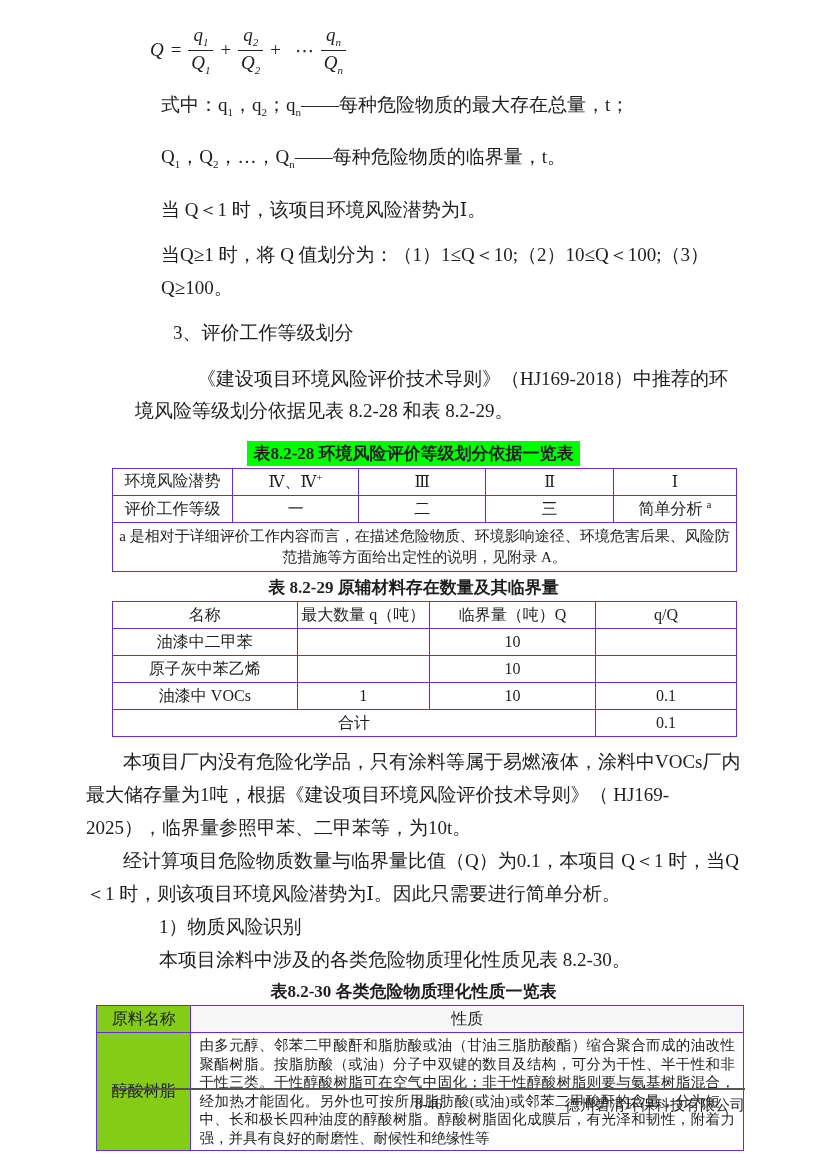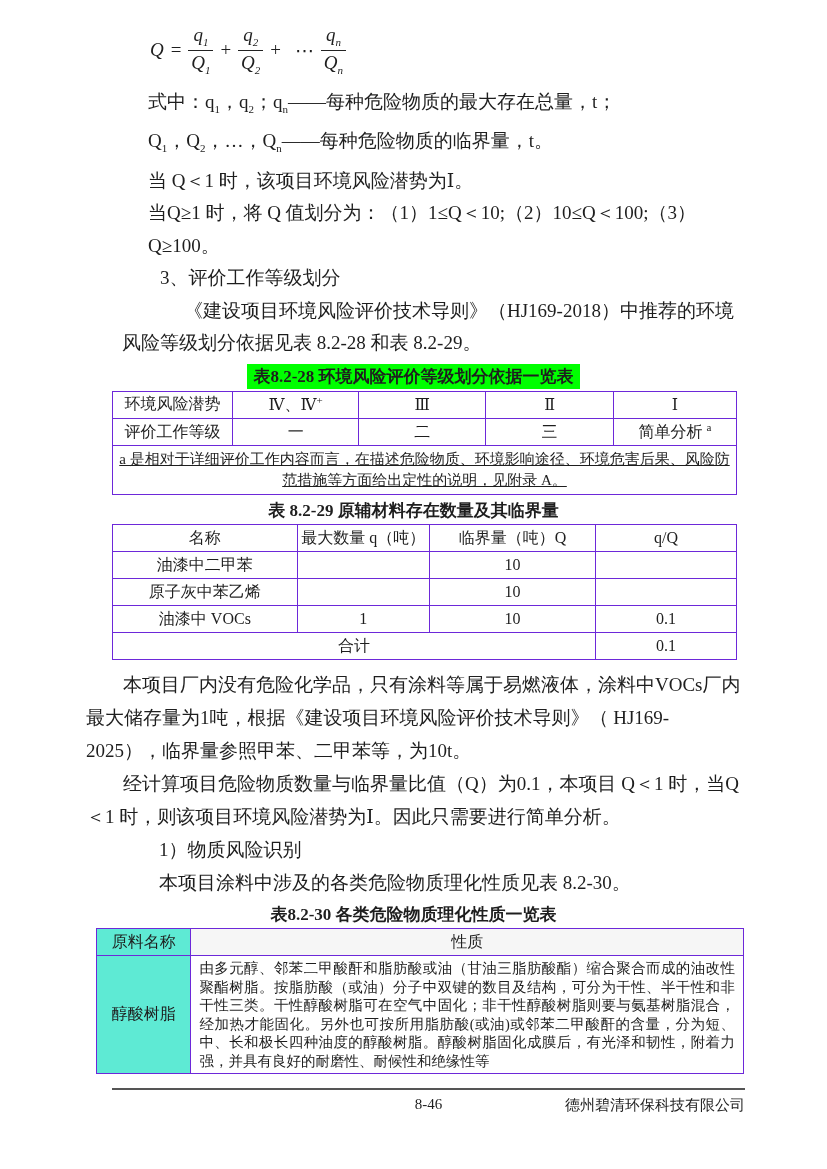"式中：q1，q2；qn——每种危险物质的最大存在总量，t；" .tblock p { margin: 0 -> 13px }
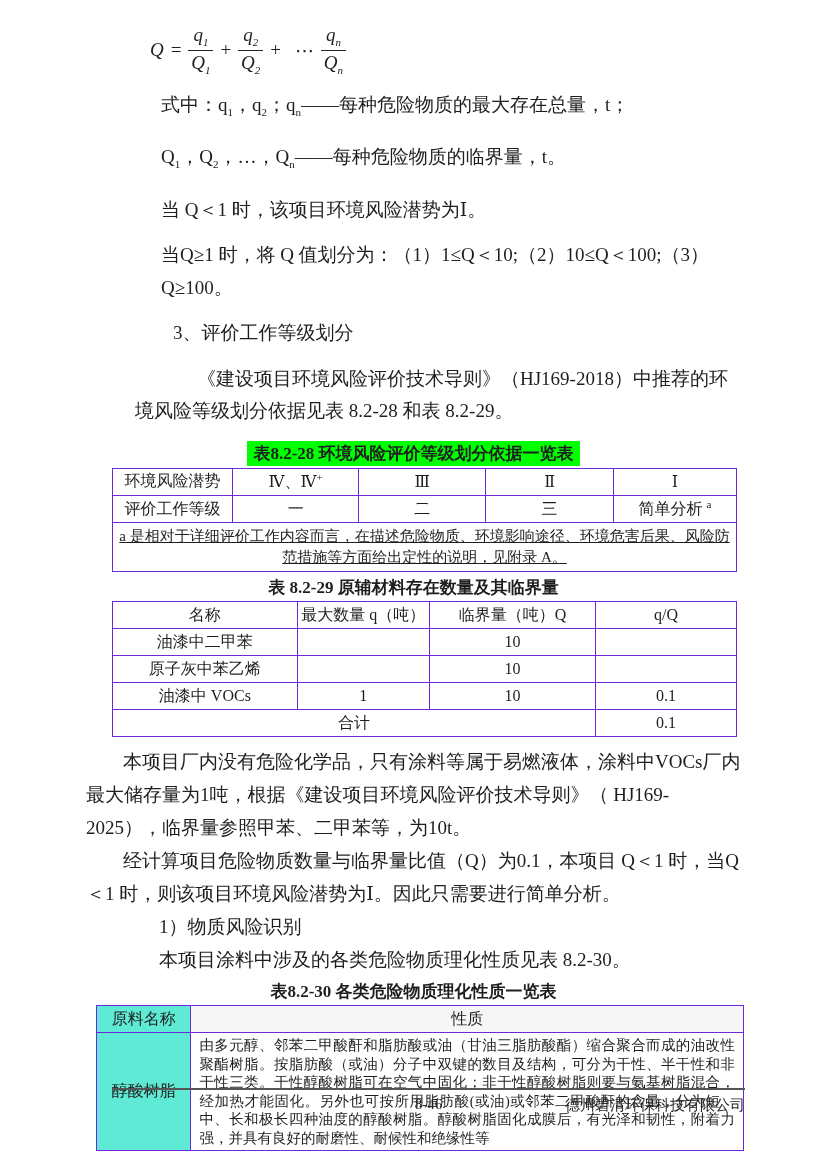"a 是相对于详细评价工作内容而言，在描述危险物质、环境影响途径、环境危害后果、风险防范措施等方面给出定性的说明，见附录 A。" .tbl28 .fnote { text-decoration: underline -> none }
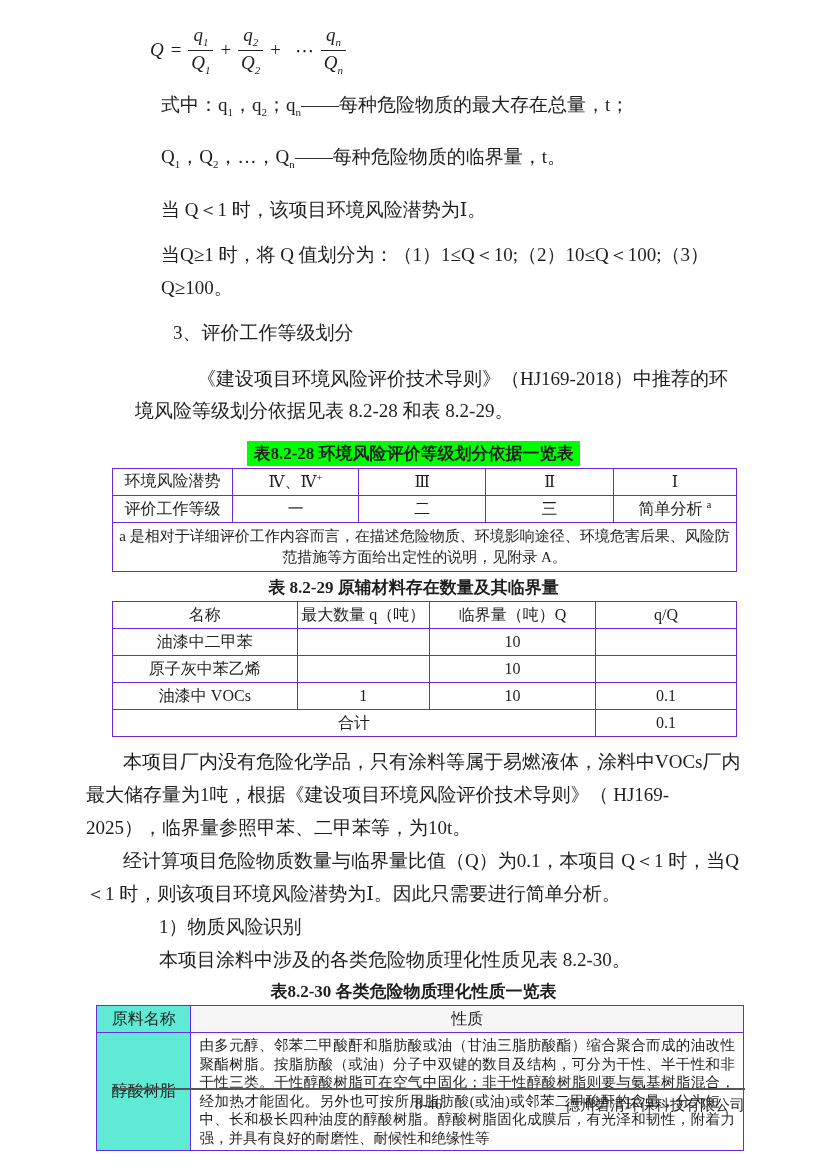"原料名称" .tbl30 .shade { background: #5eead4 -> #84cc16 }
